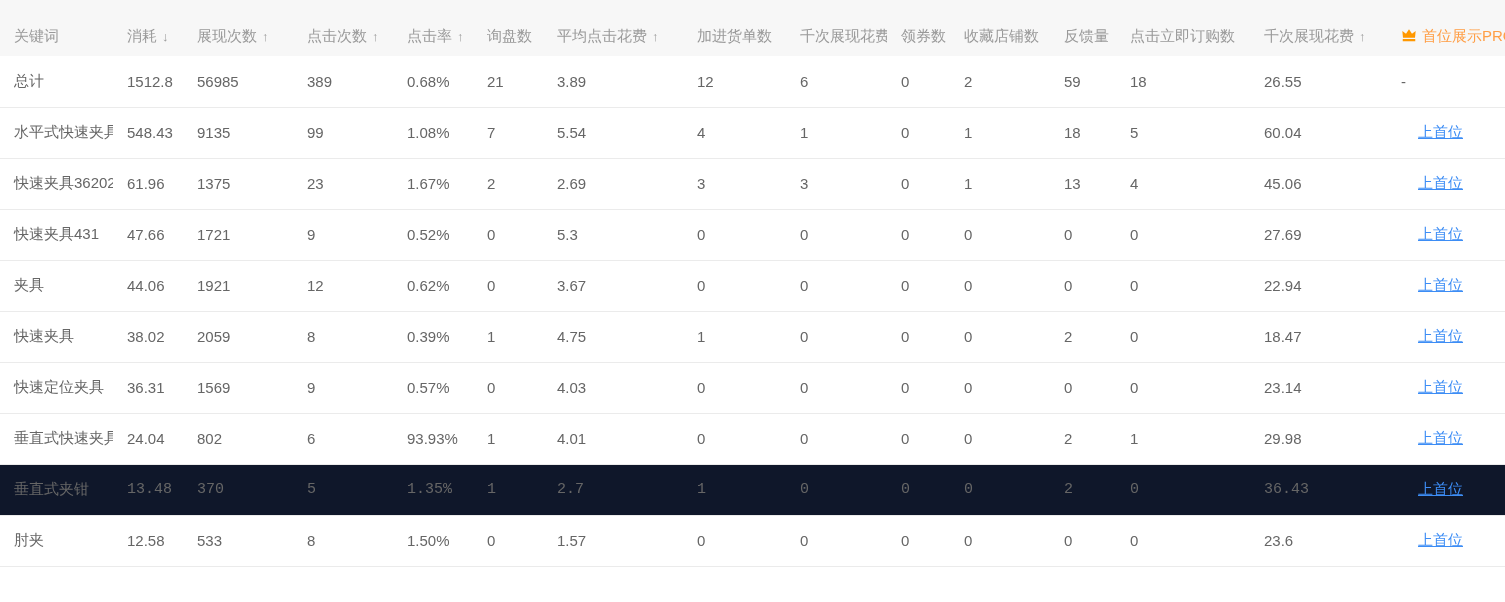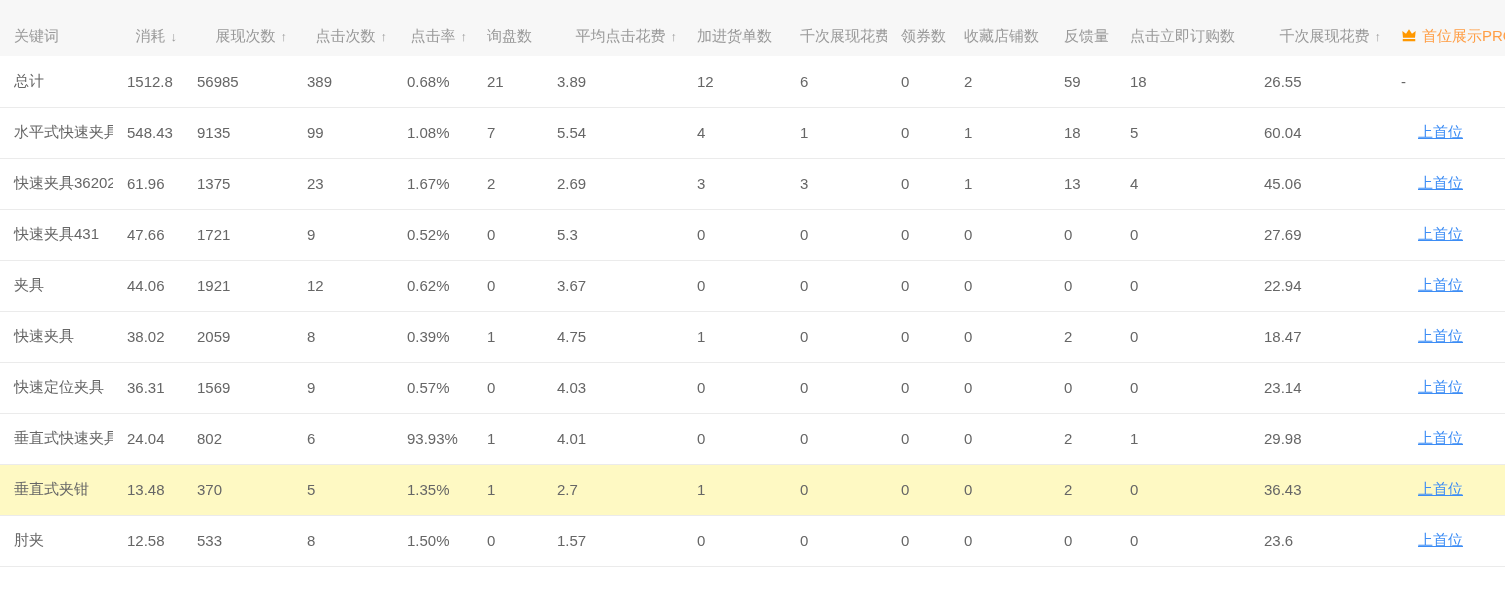"消耗 ↓" thead th.sortable { text-align: right -> none }
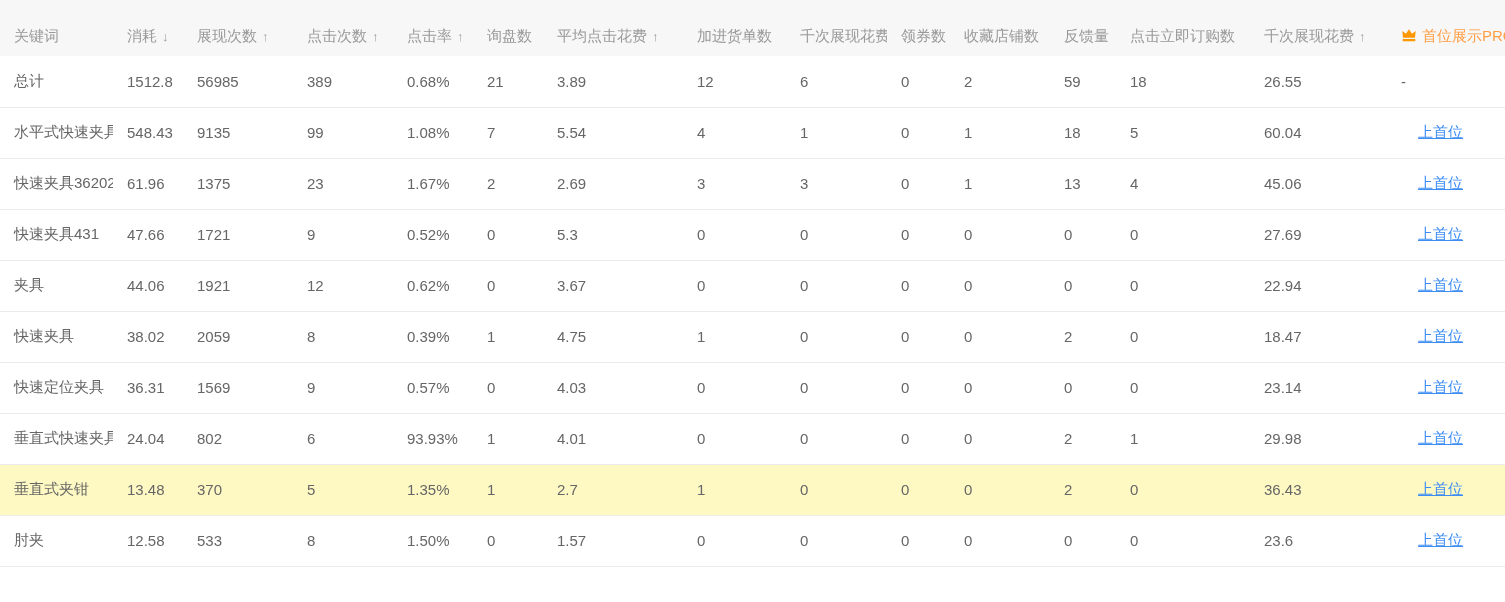"垂直式夹钳" tr.highlighted td { background: #fef9c3 -> #0f172a; font-family: none -> Liberation Mono, monospace }
